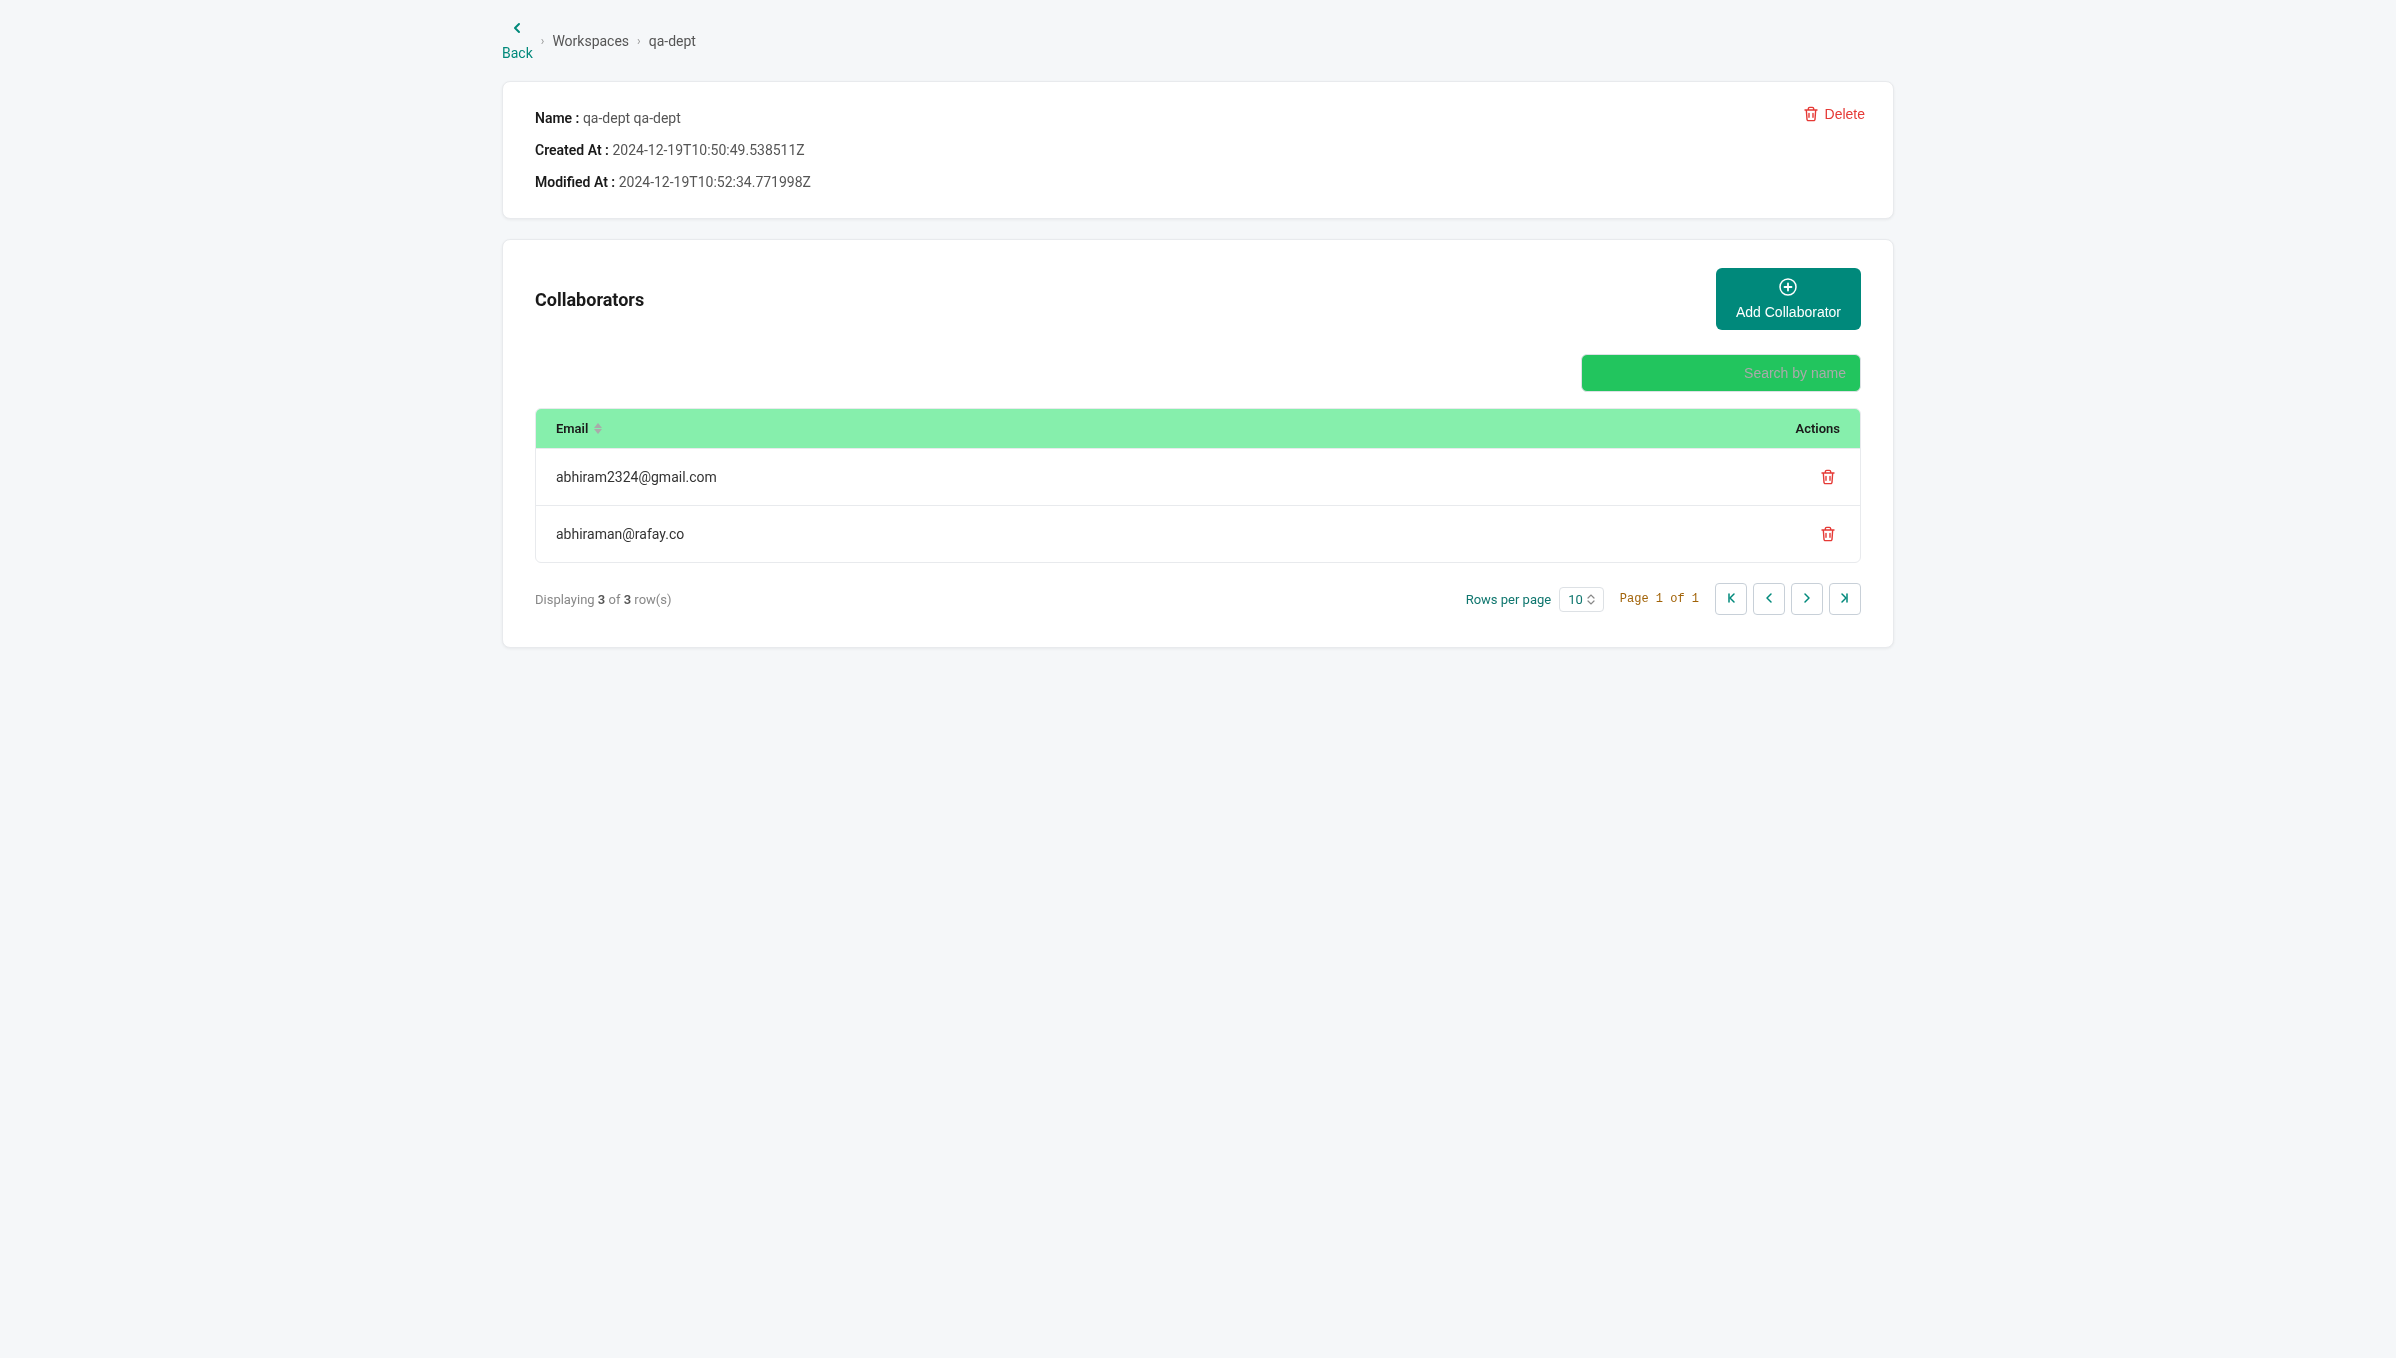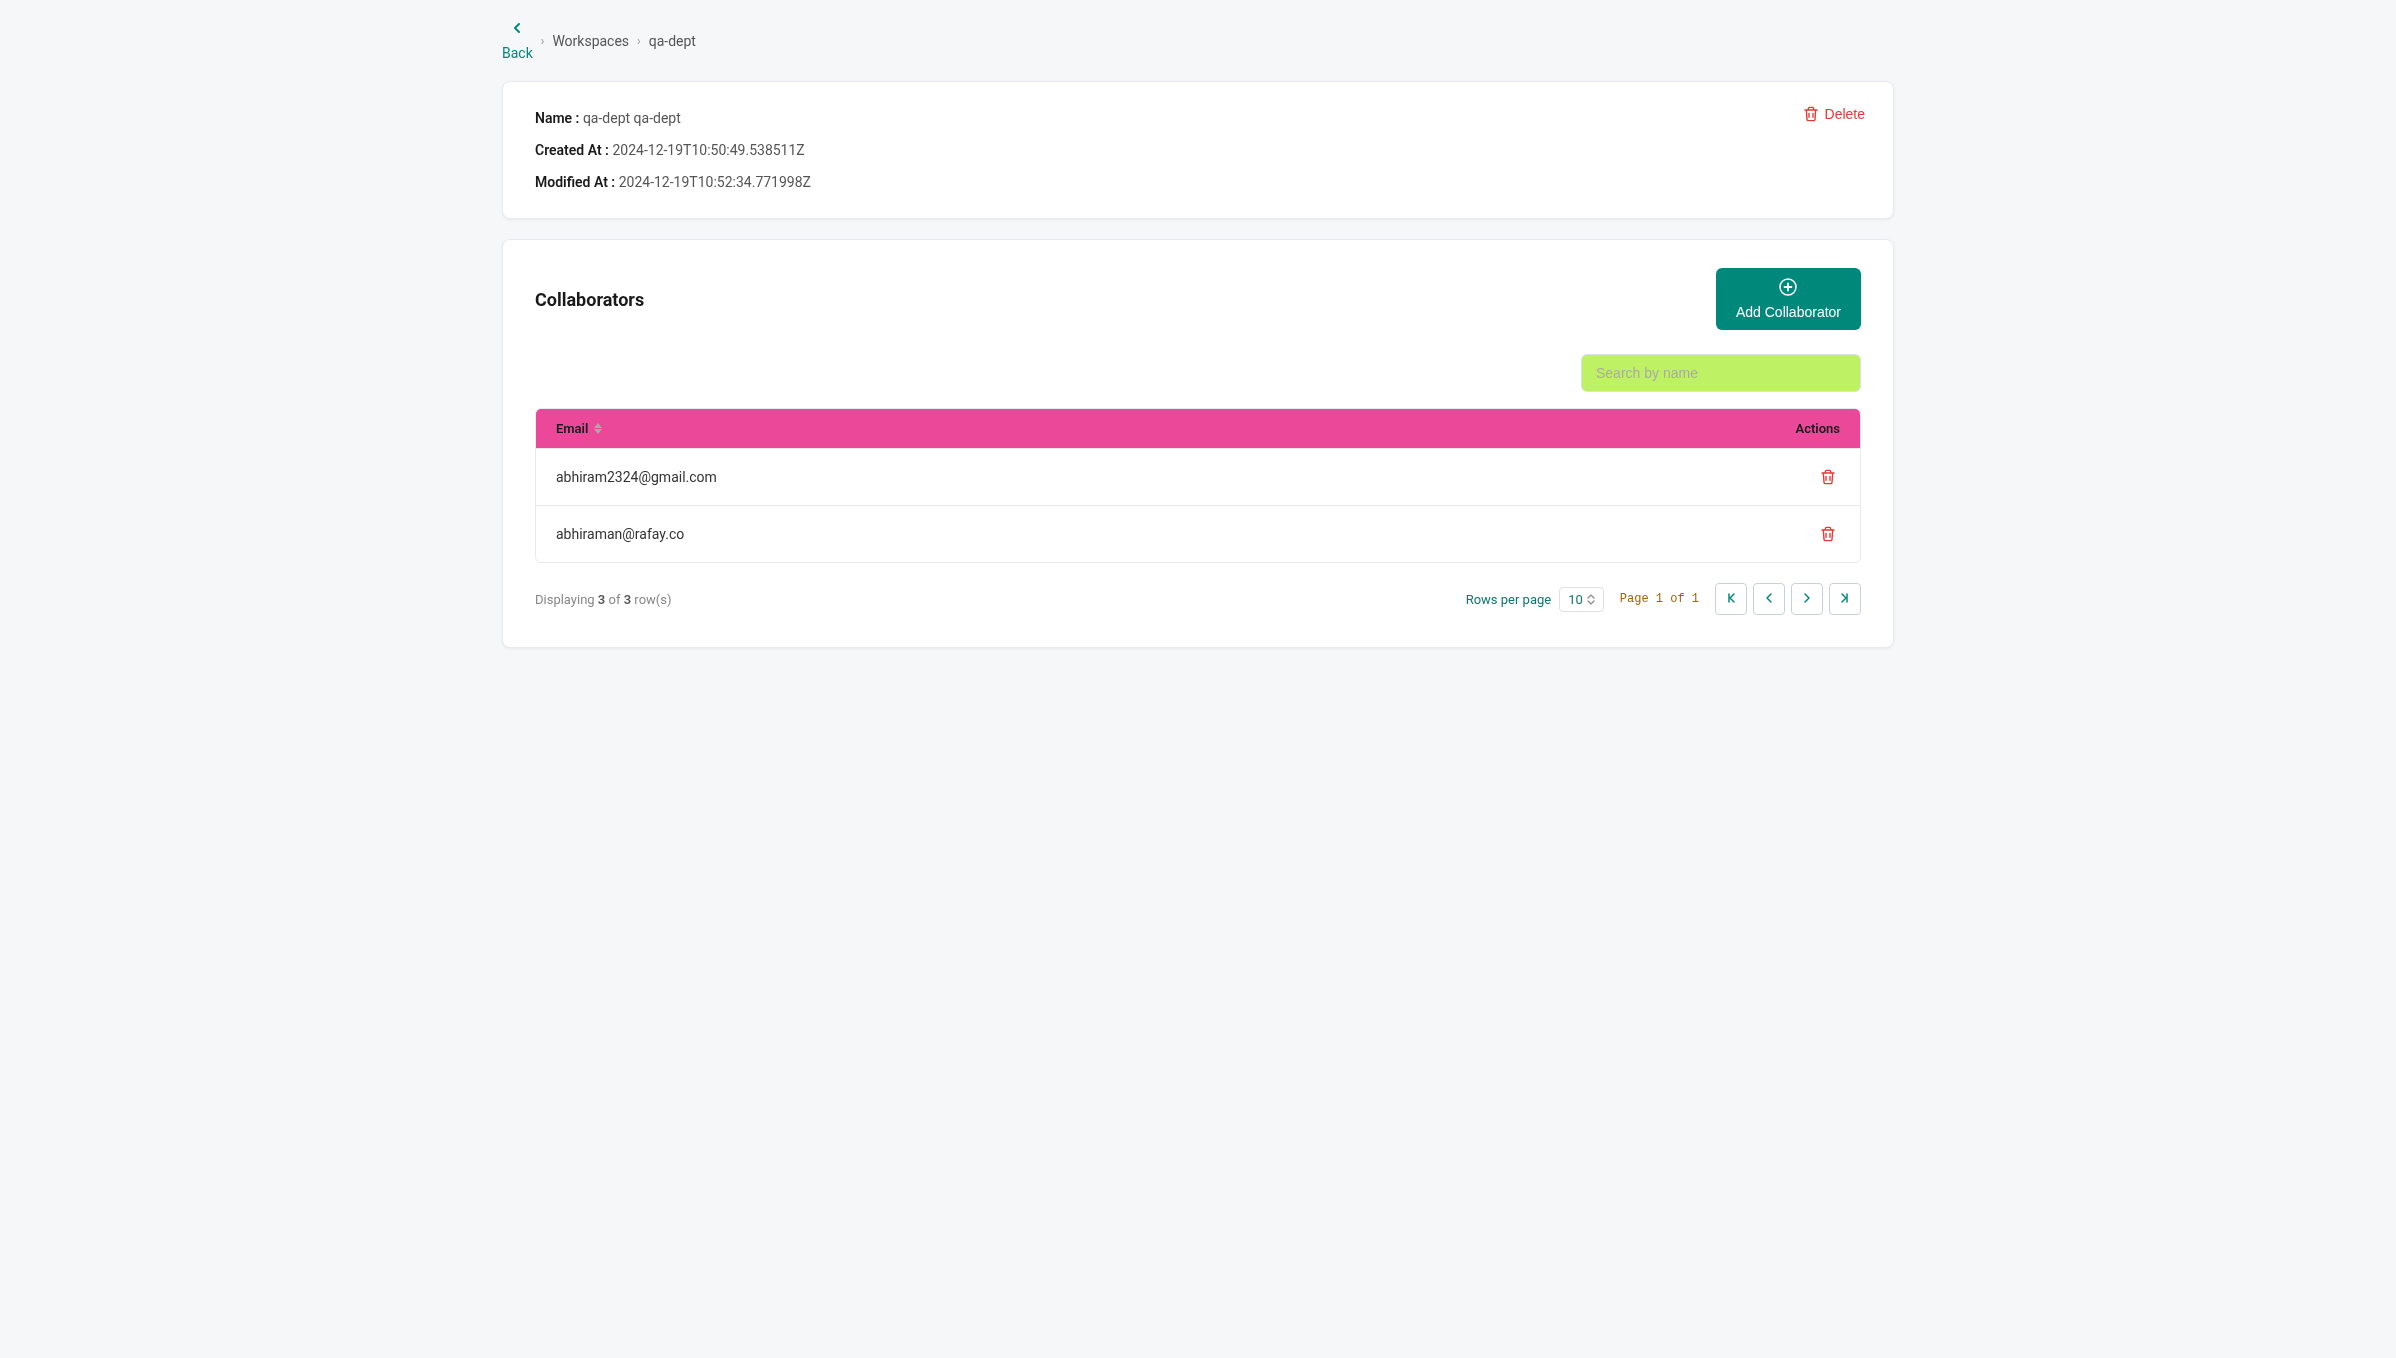"Search by name" .search-input { background: #bef264 -> #22c55e; text-align: none -> right }
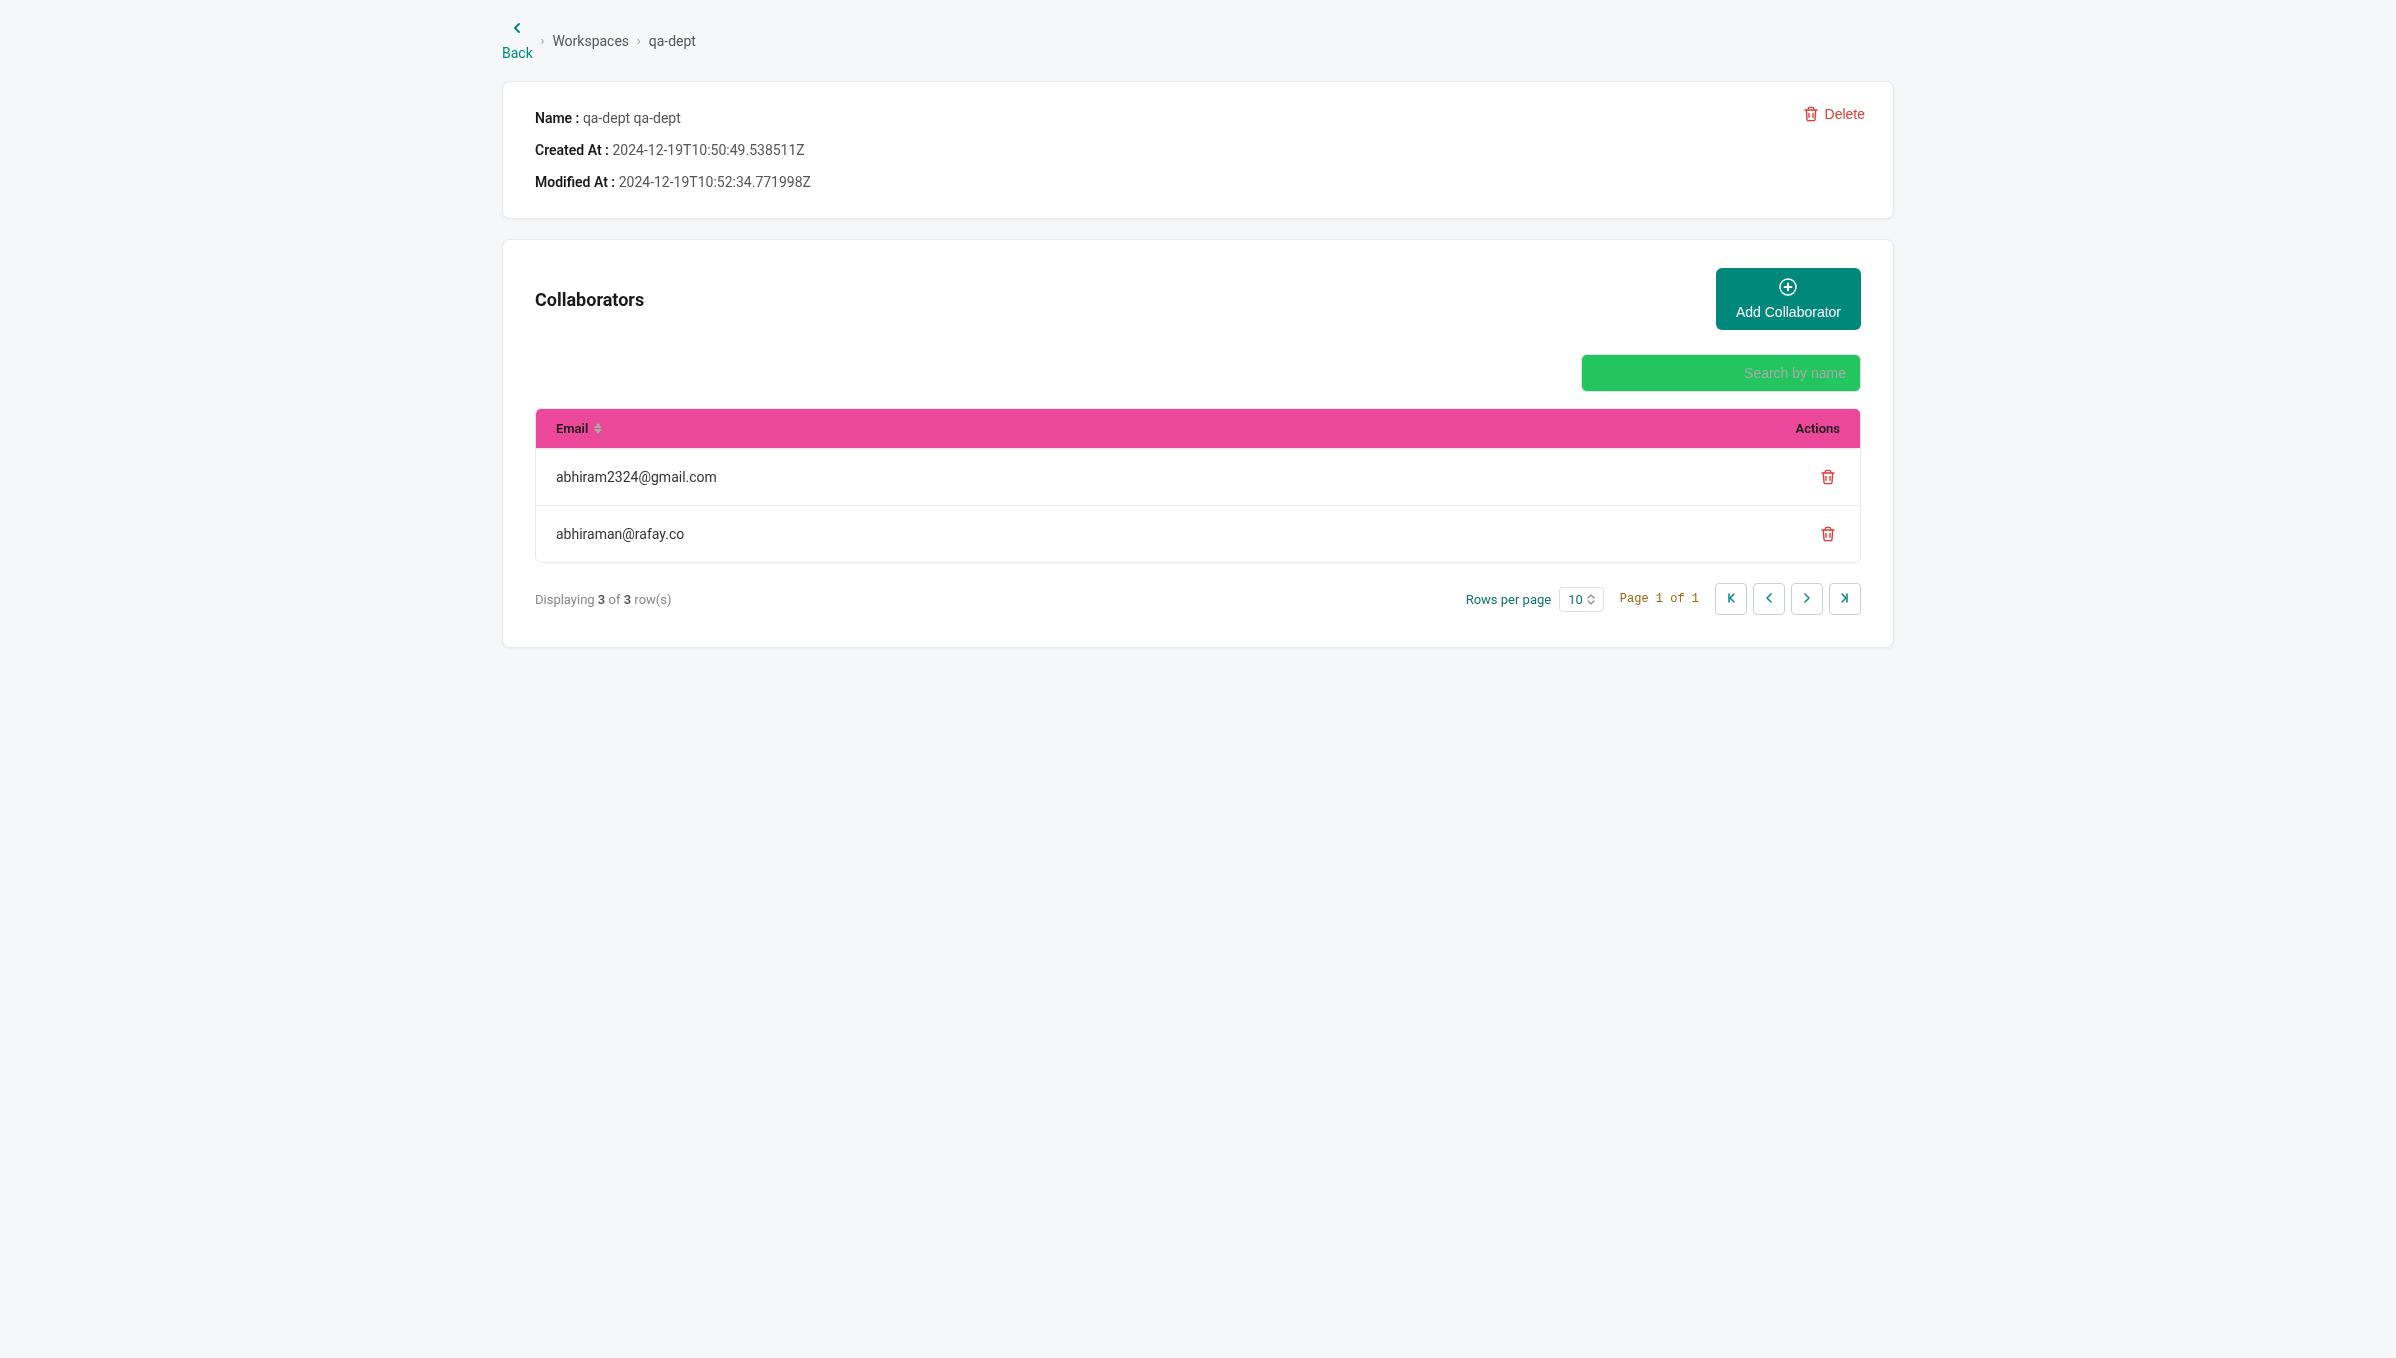"Email" .table-header { background: #ec4899 -> #86efac }
